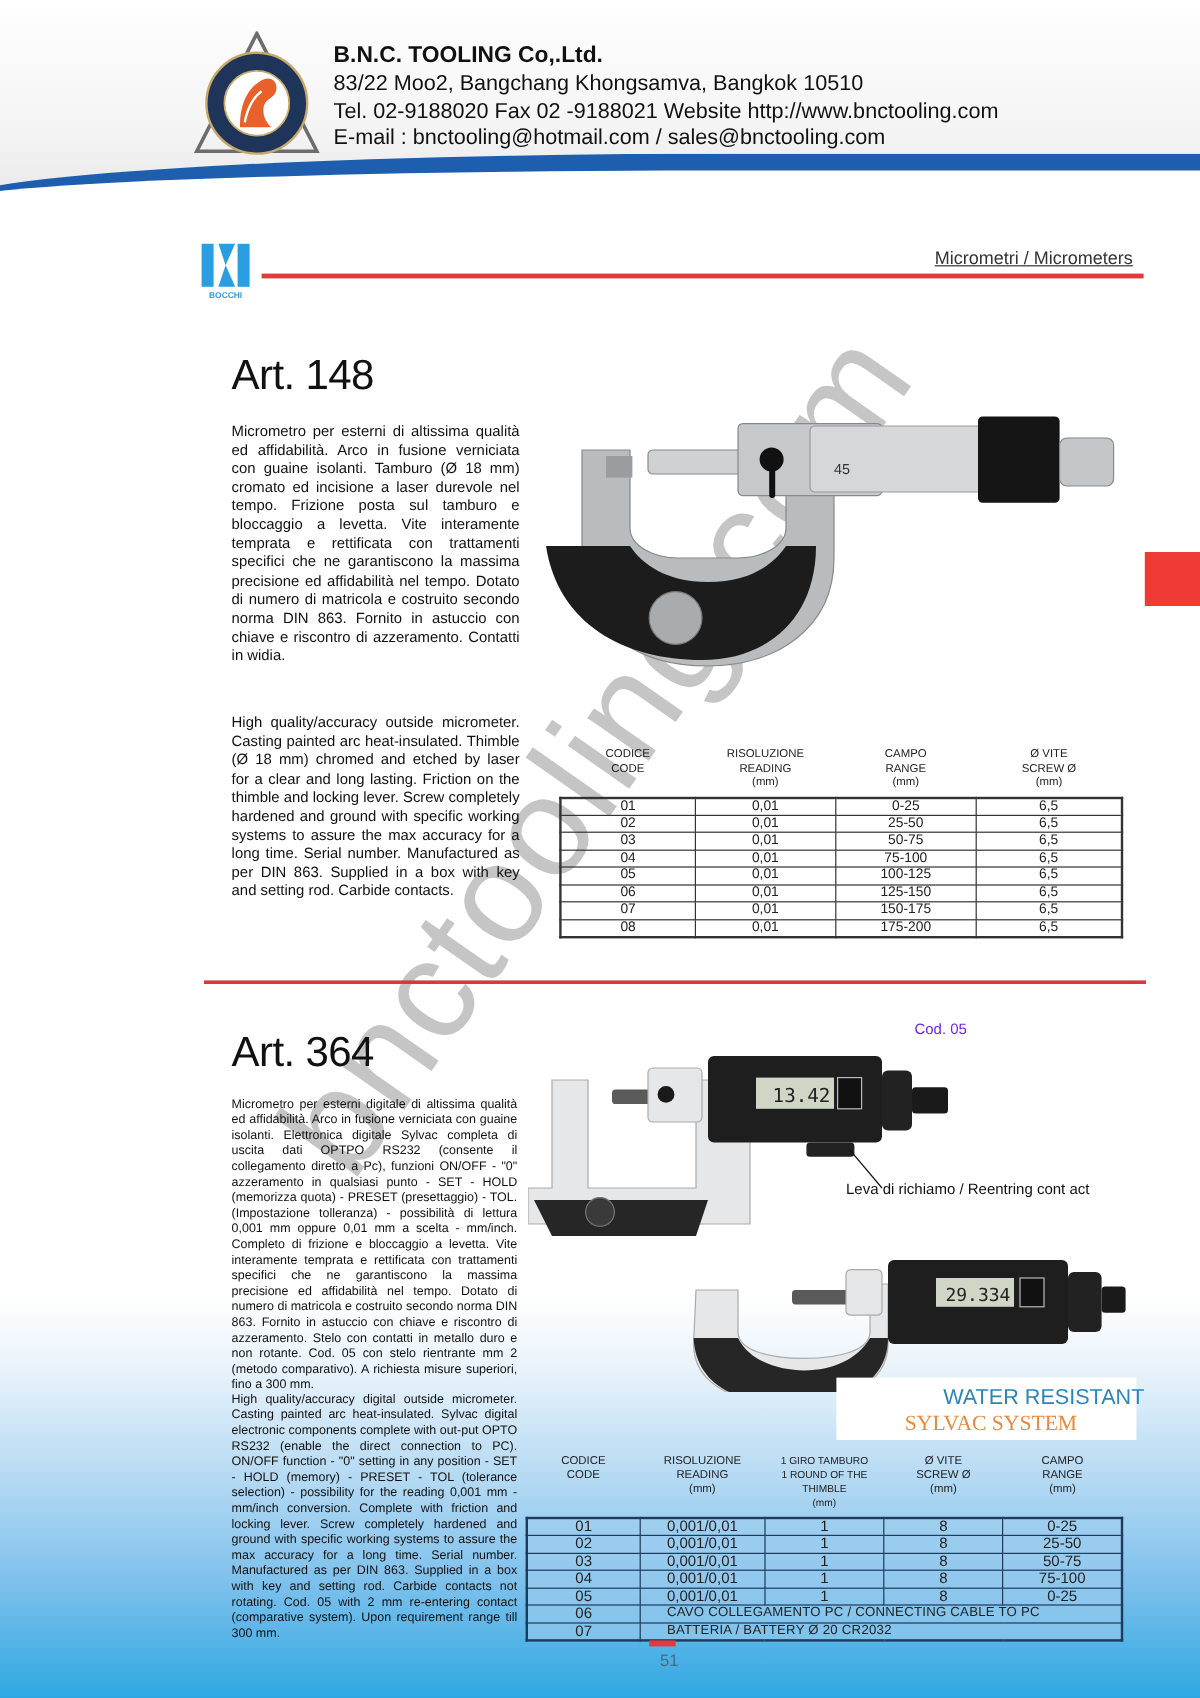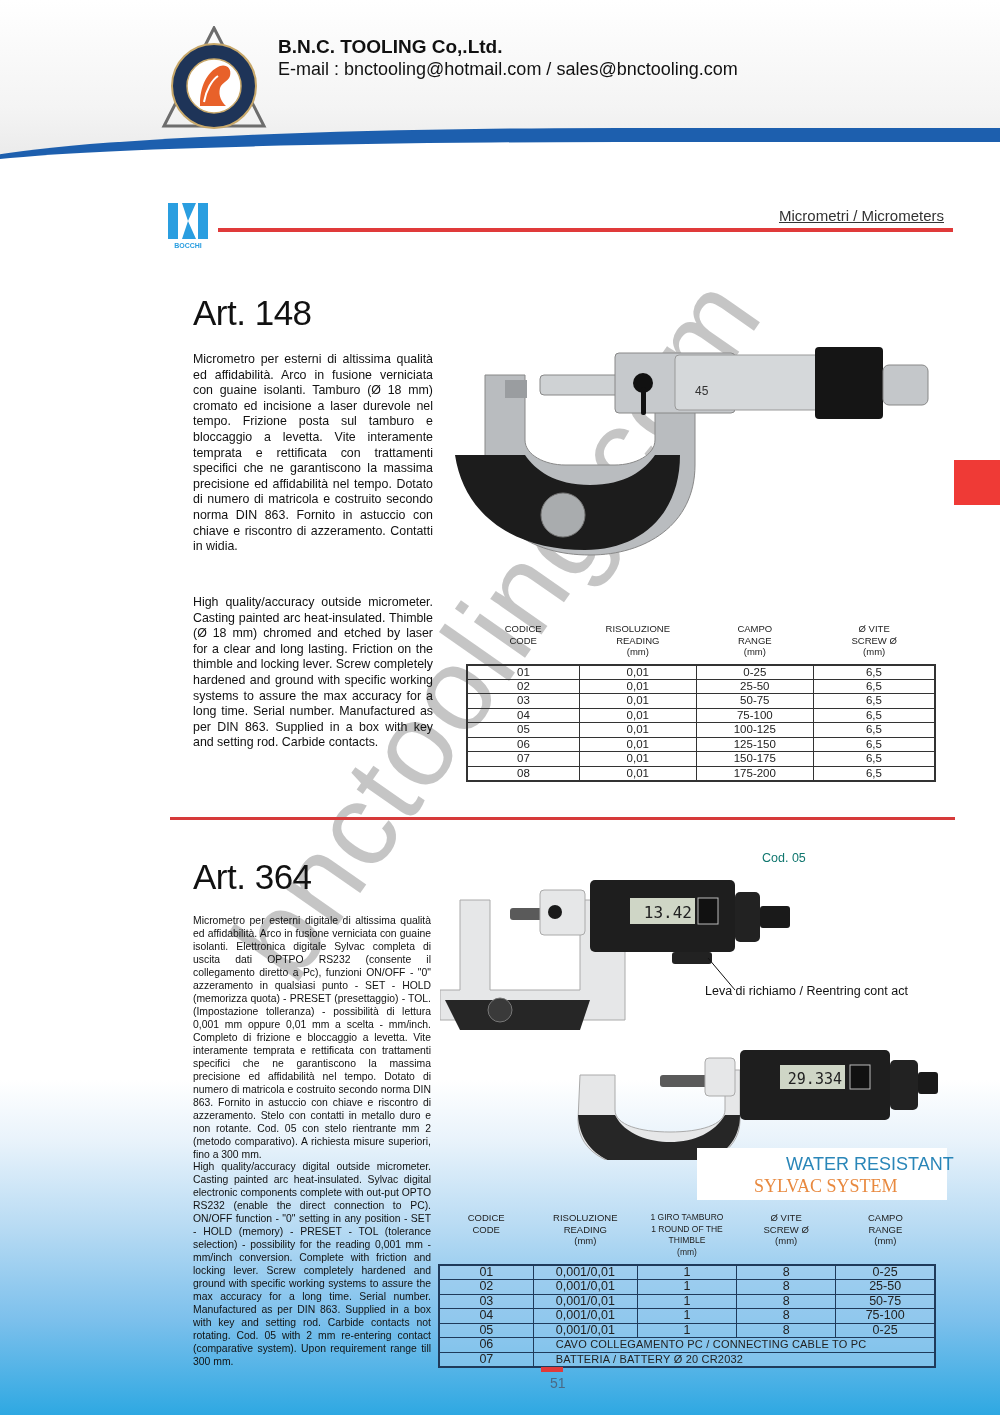"83/22 Moo2, Bangchang Khongsamva," div.company-line { html: none -> <div>83/22 Moo2, Bangchang Khongsamva, Bangkok 10510</div> }
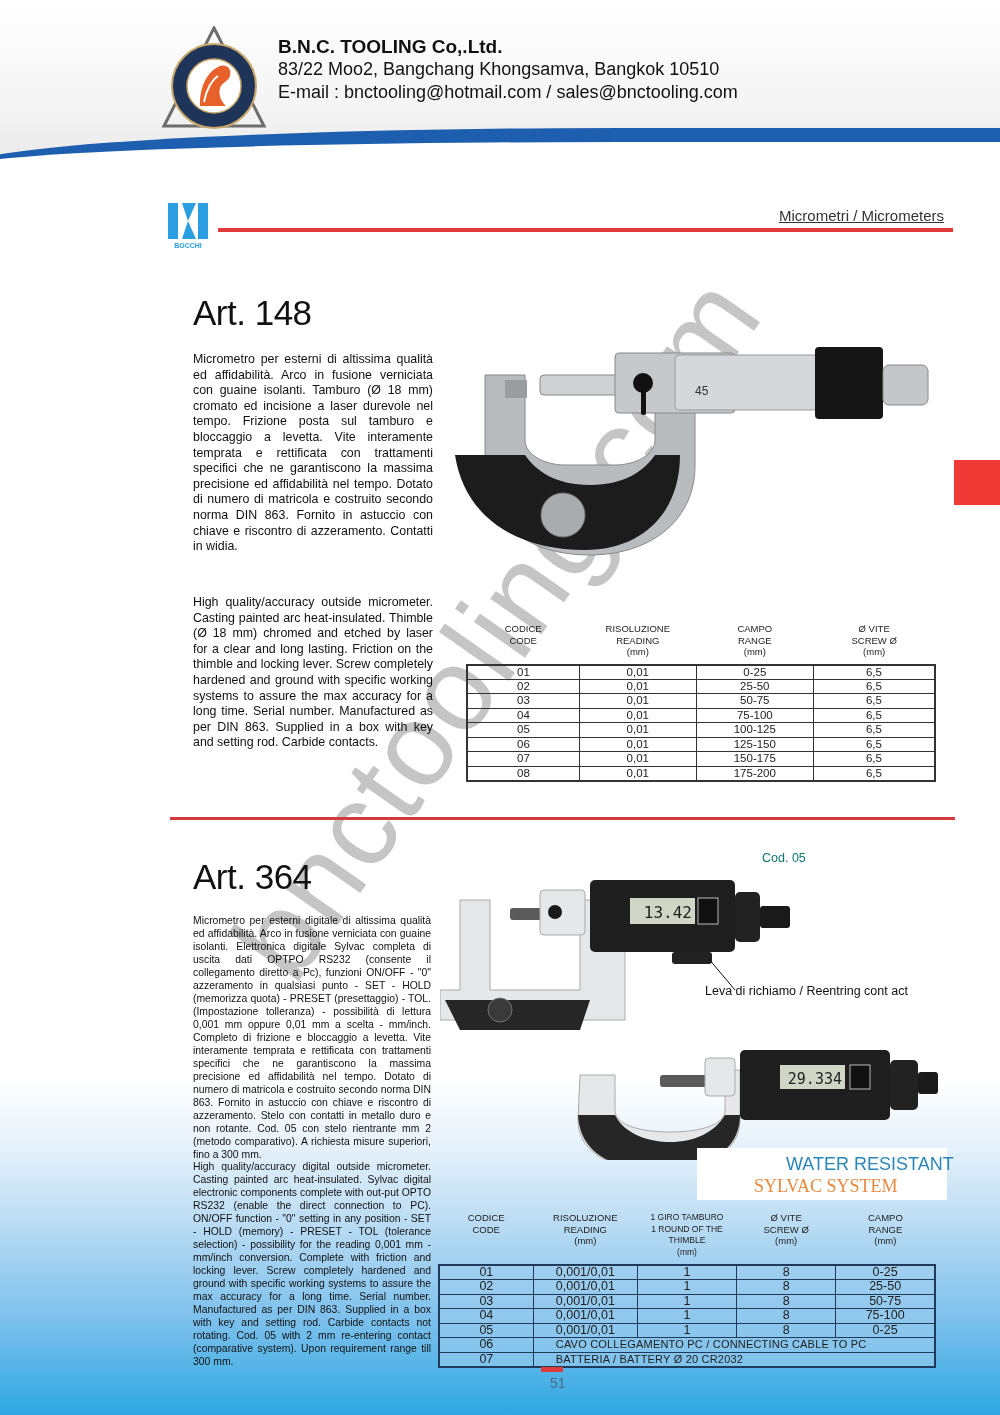"Tel. 02-9188020 Fax 02 -9188021" div.company-line { html: none -> <div>Tel. 02-9188020 Fax 02 -9188021 Website http://www.bnctooling.com</div> }
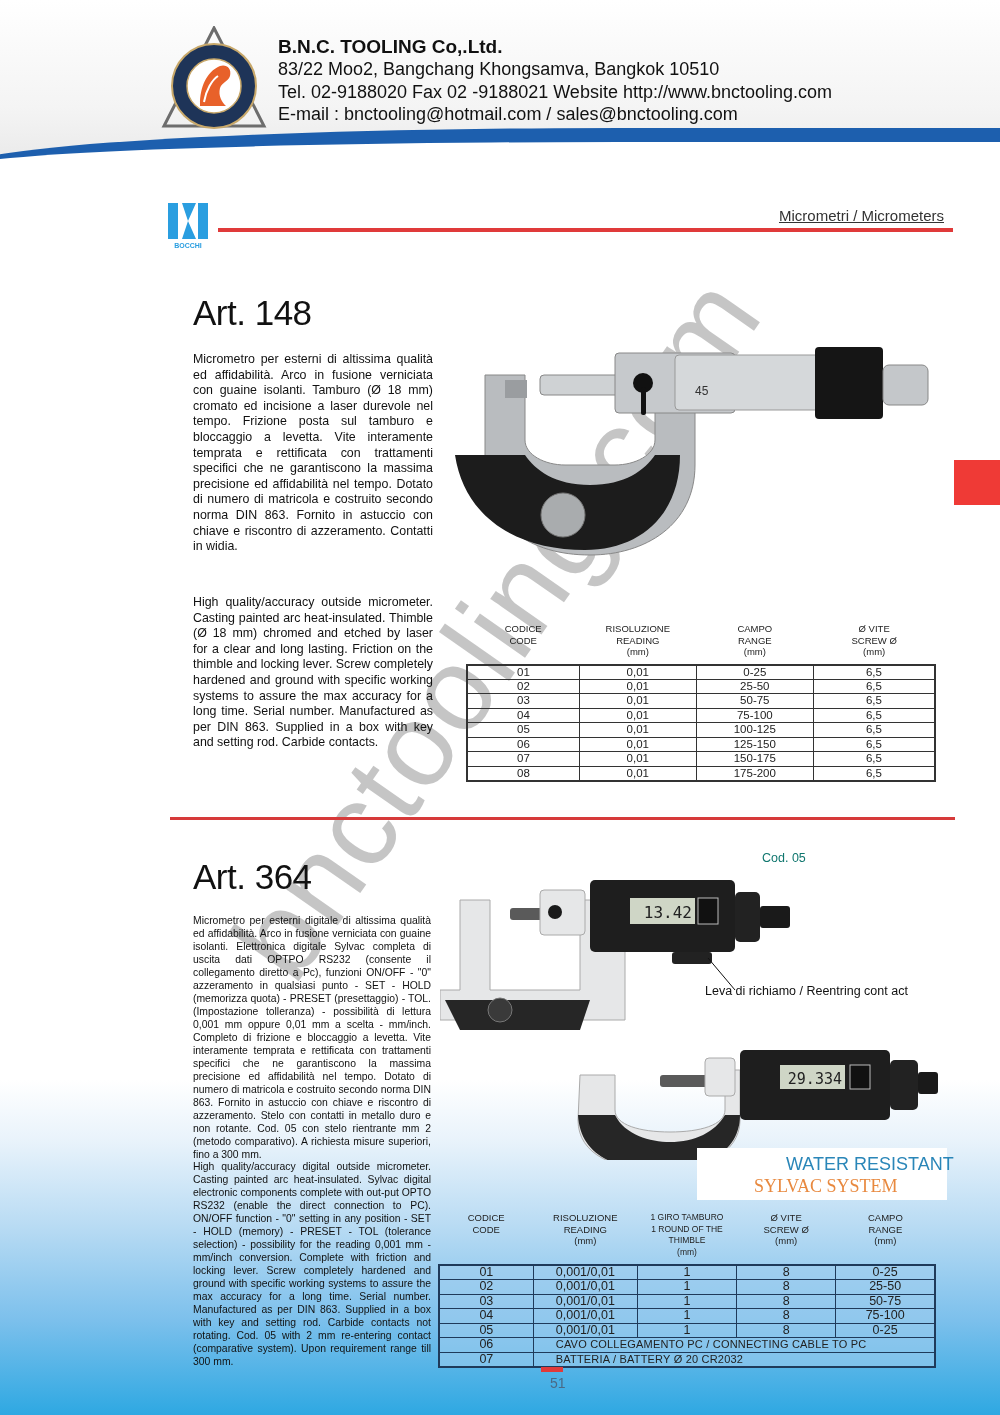"Cod. 05" .cod-label { color: #0f766e -> #6d28d9 }
